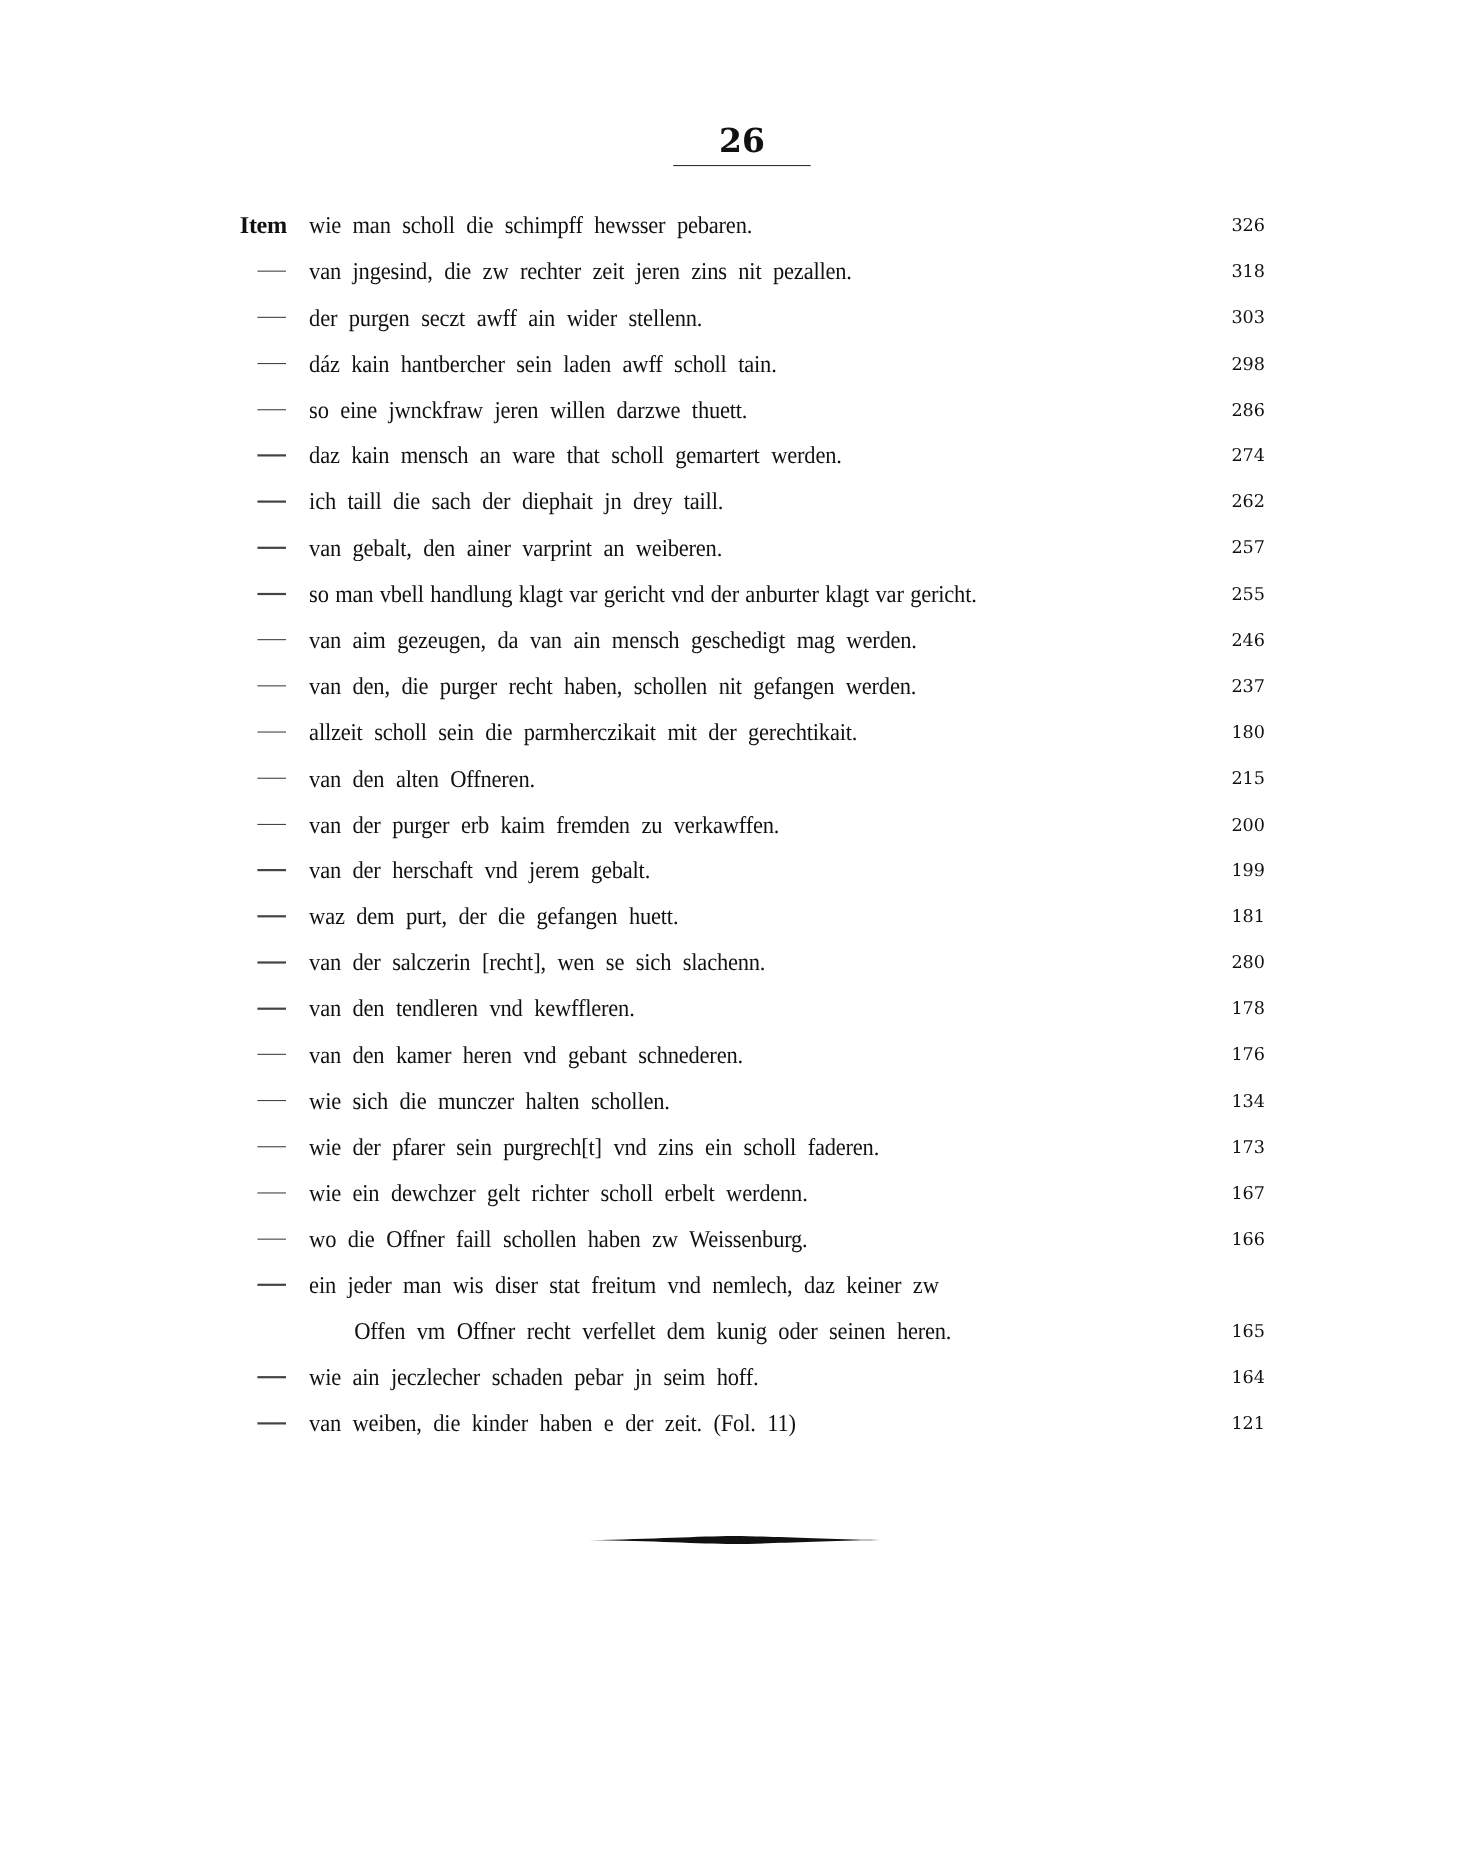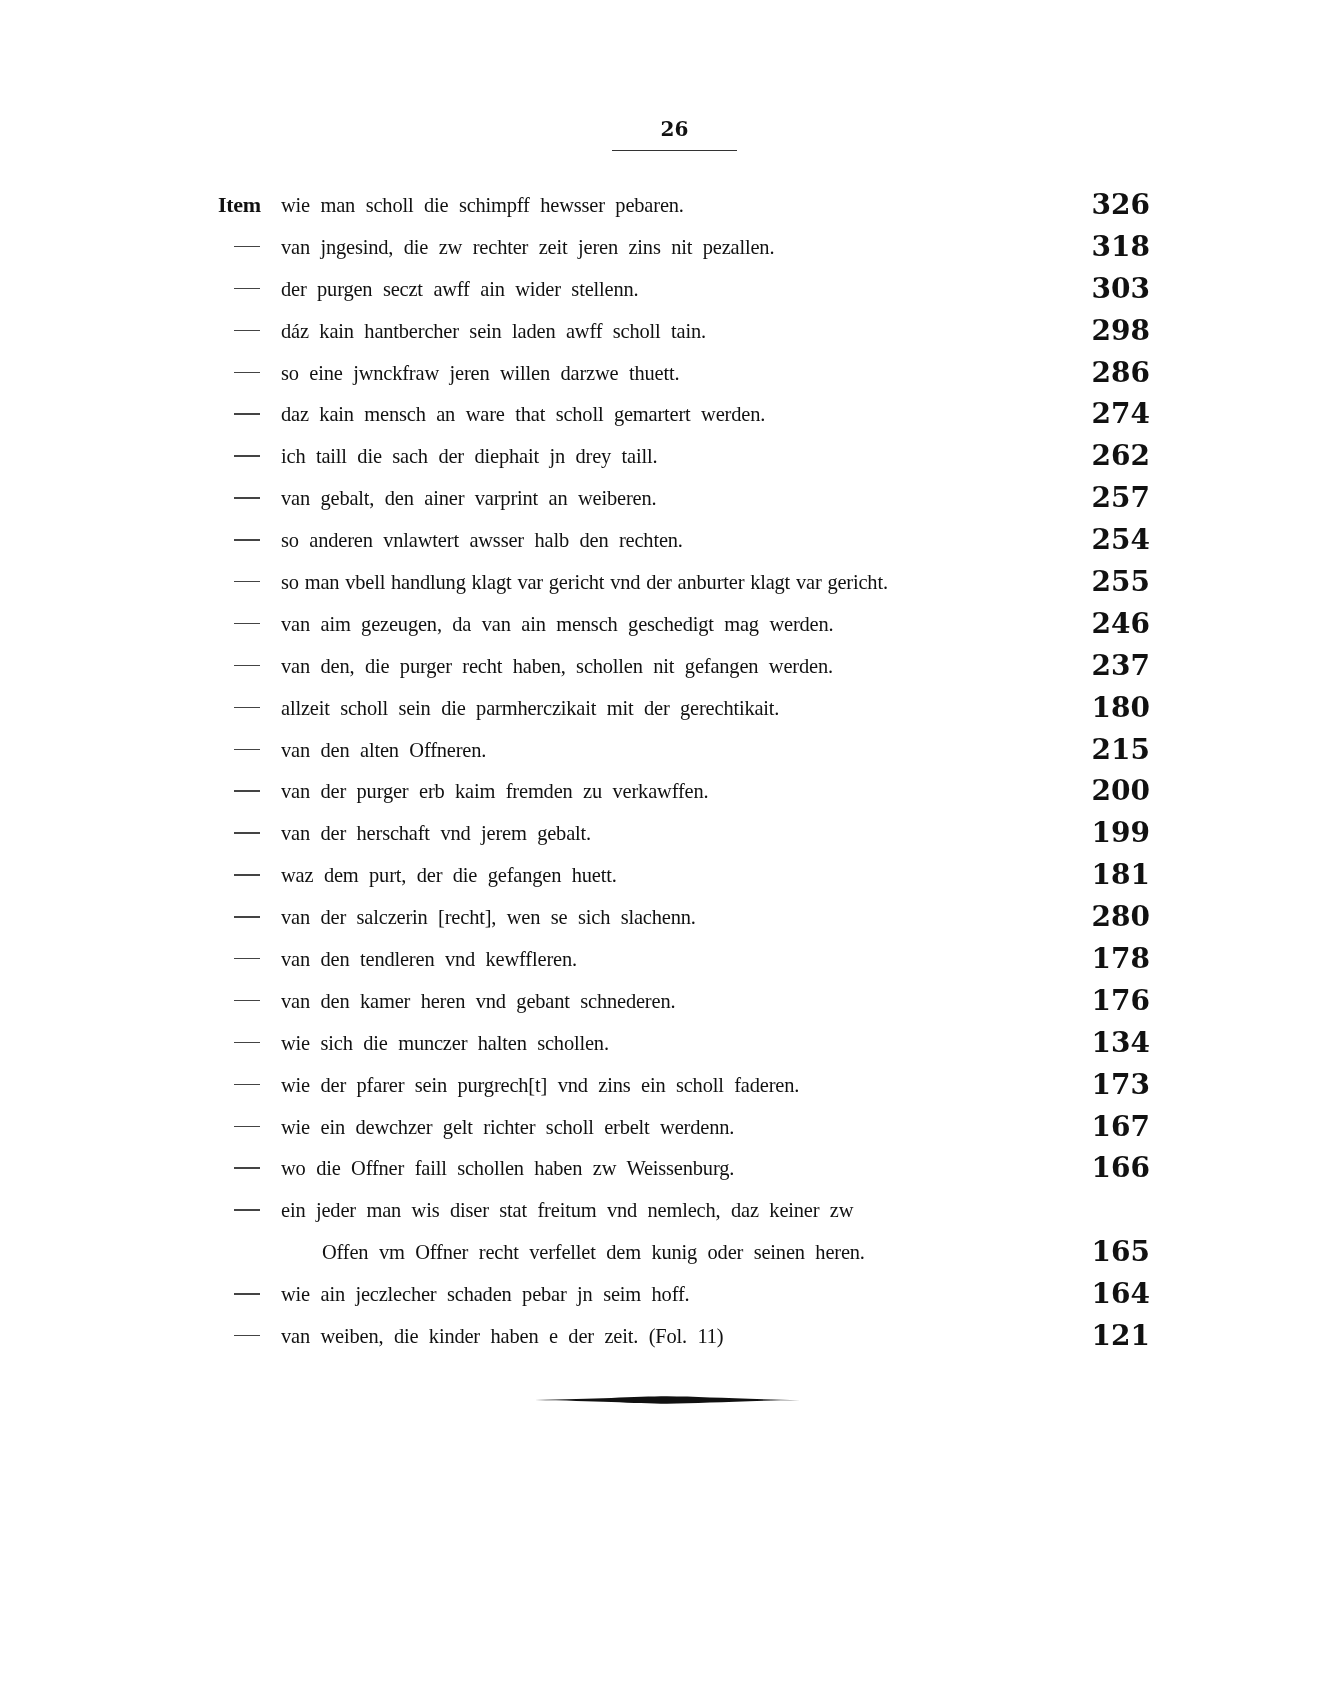"26" .page-number { font-size: 20px -> 30px }
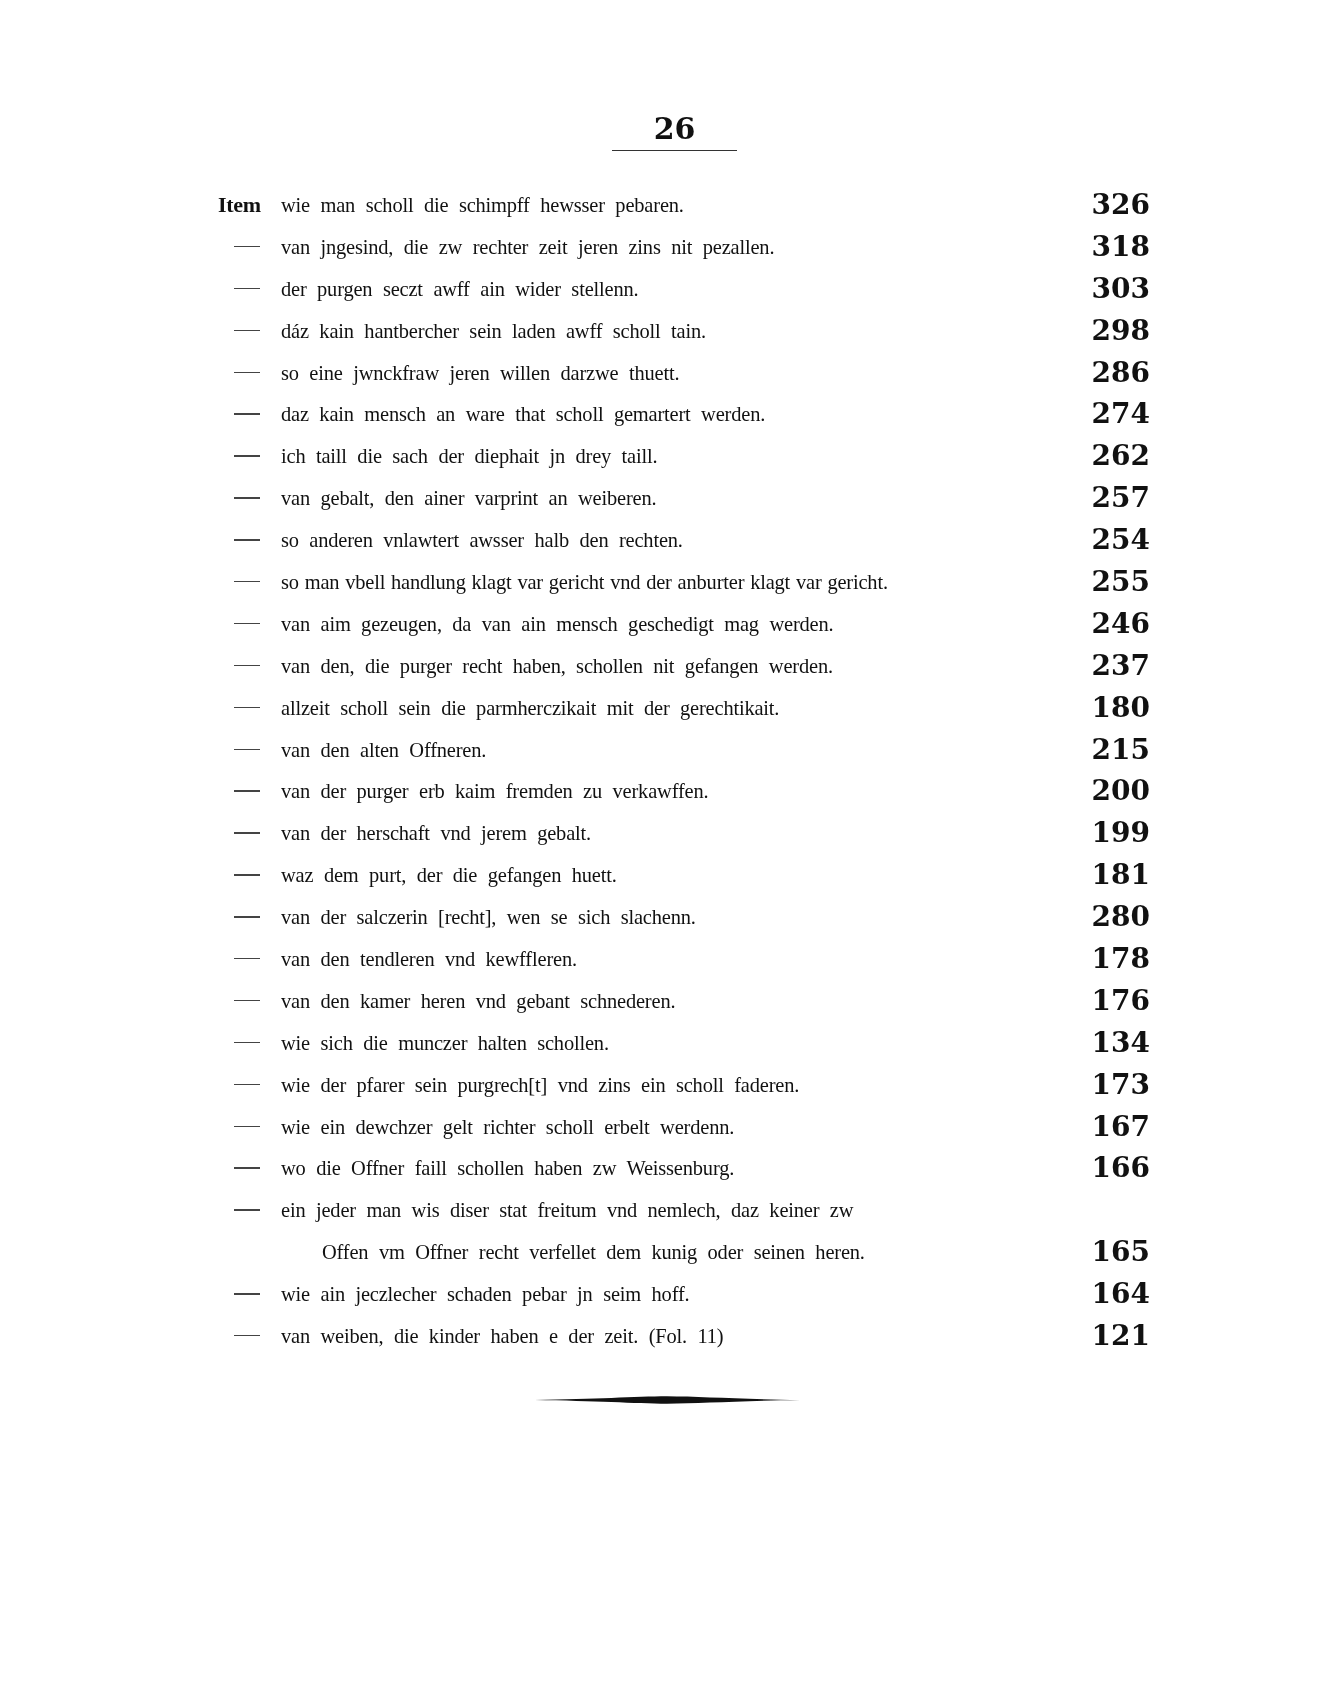"326" .num { font-size: 28px -> 16px; font-weight: bold -> normal }
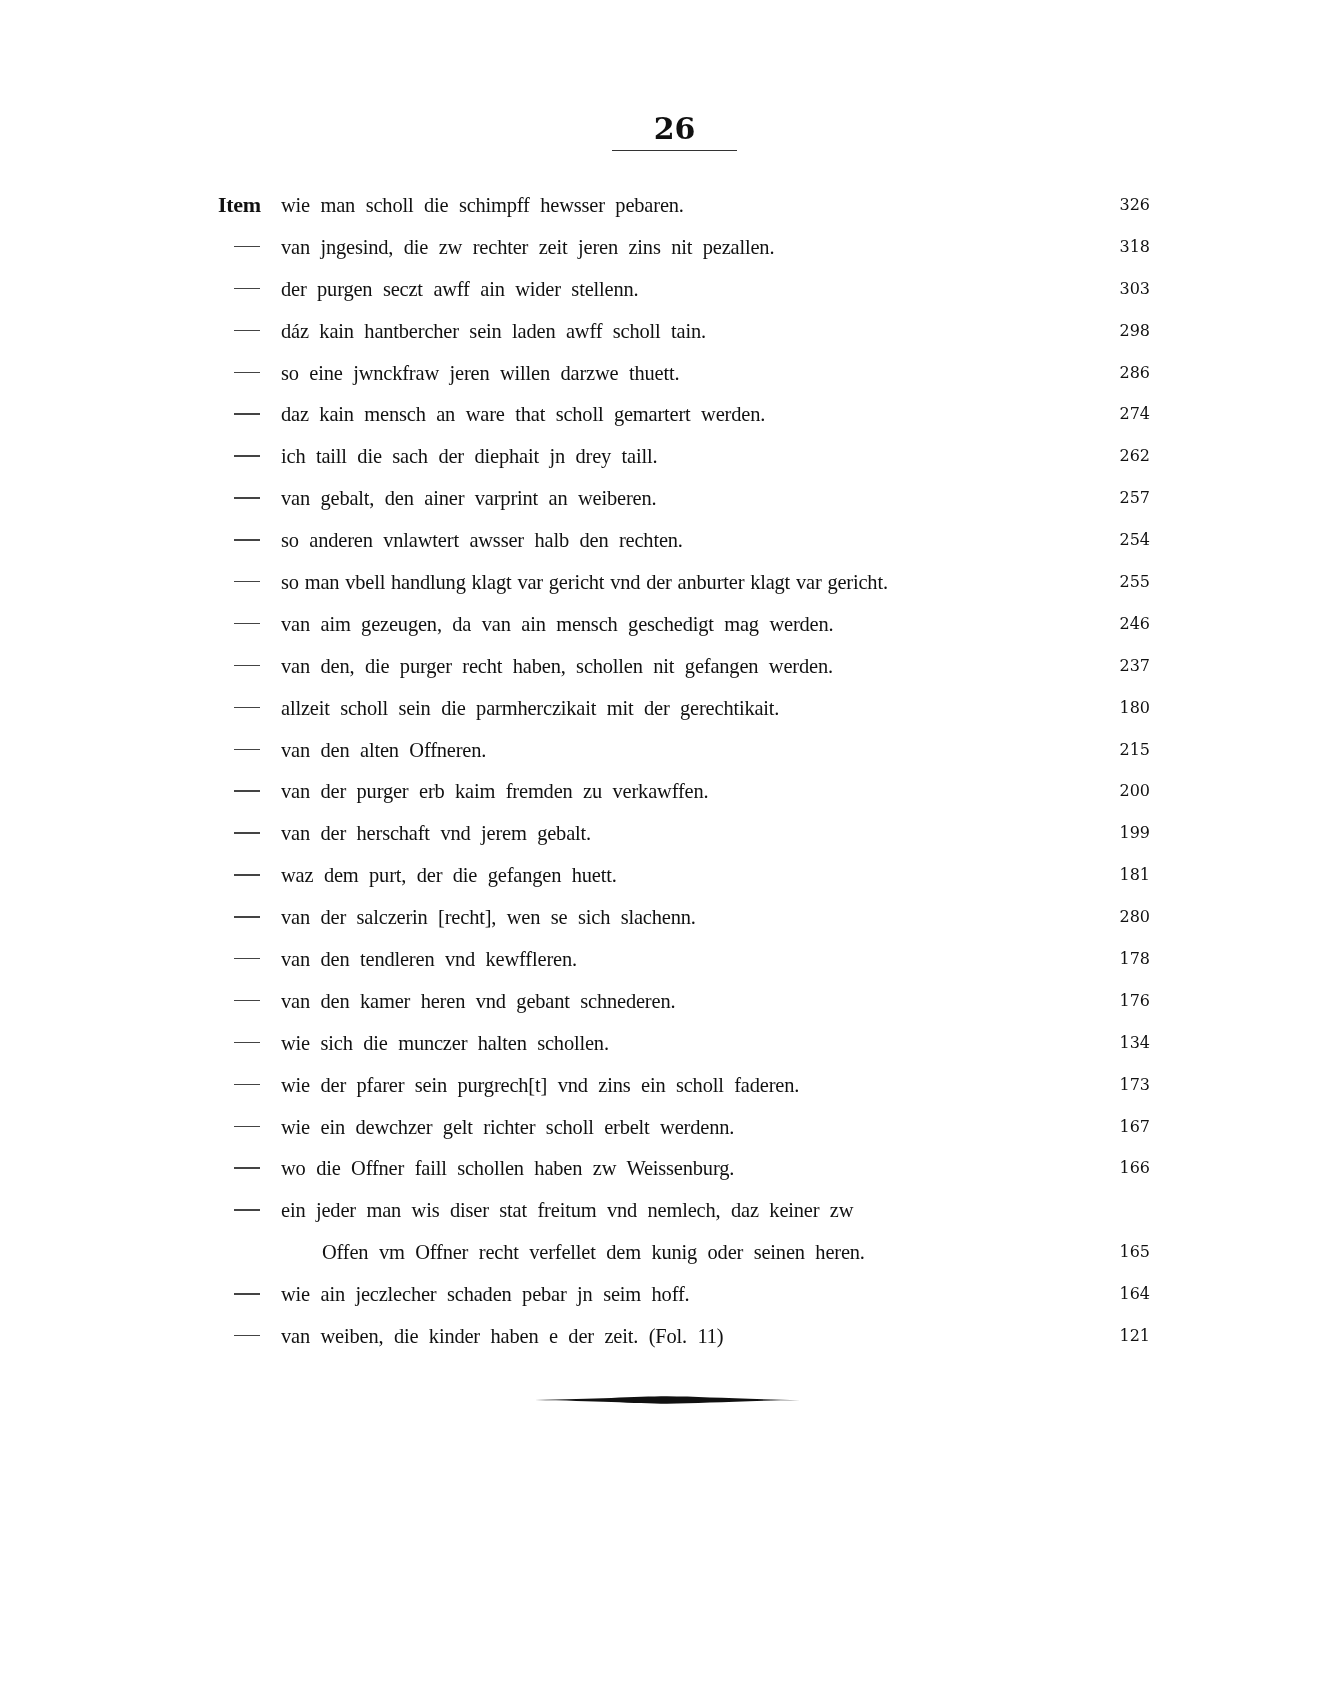"so anderen vnlawtert awsser halb" div.row { html: <div> <span></span> <span>so anderen vnlawtert awsser halb den rechten.</span> <span>254</span> </div> -> none }
